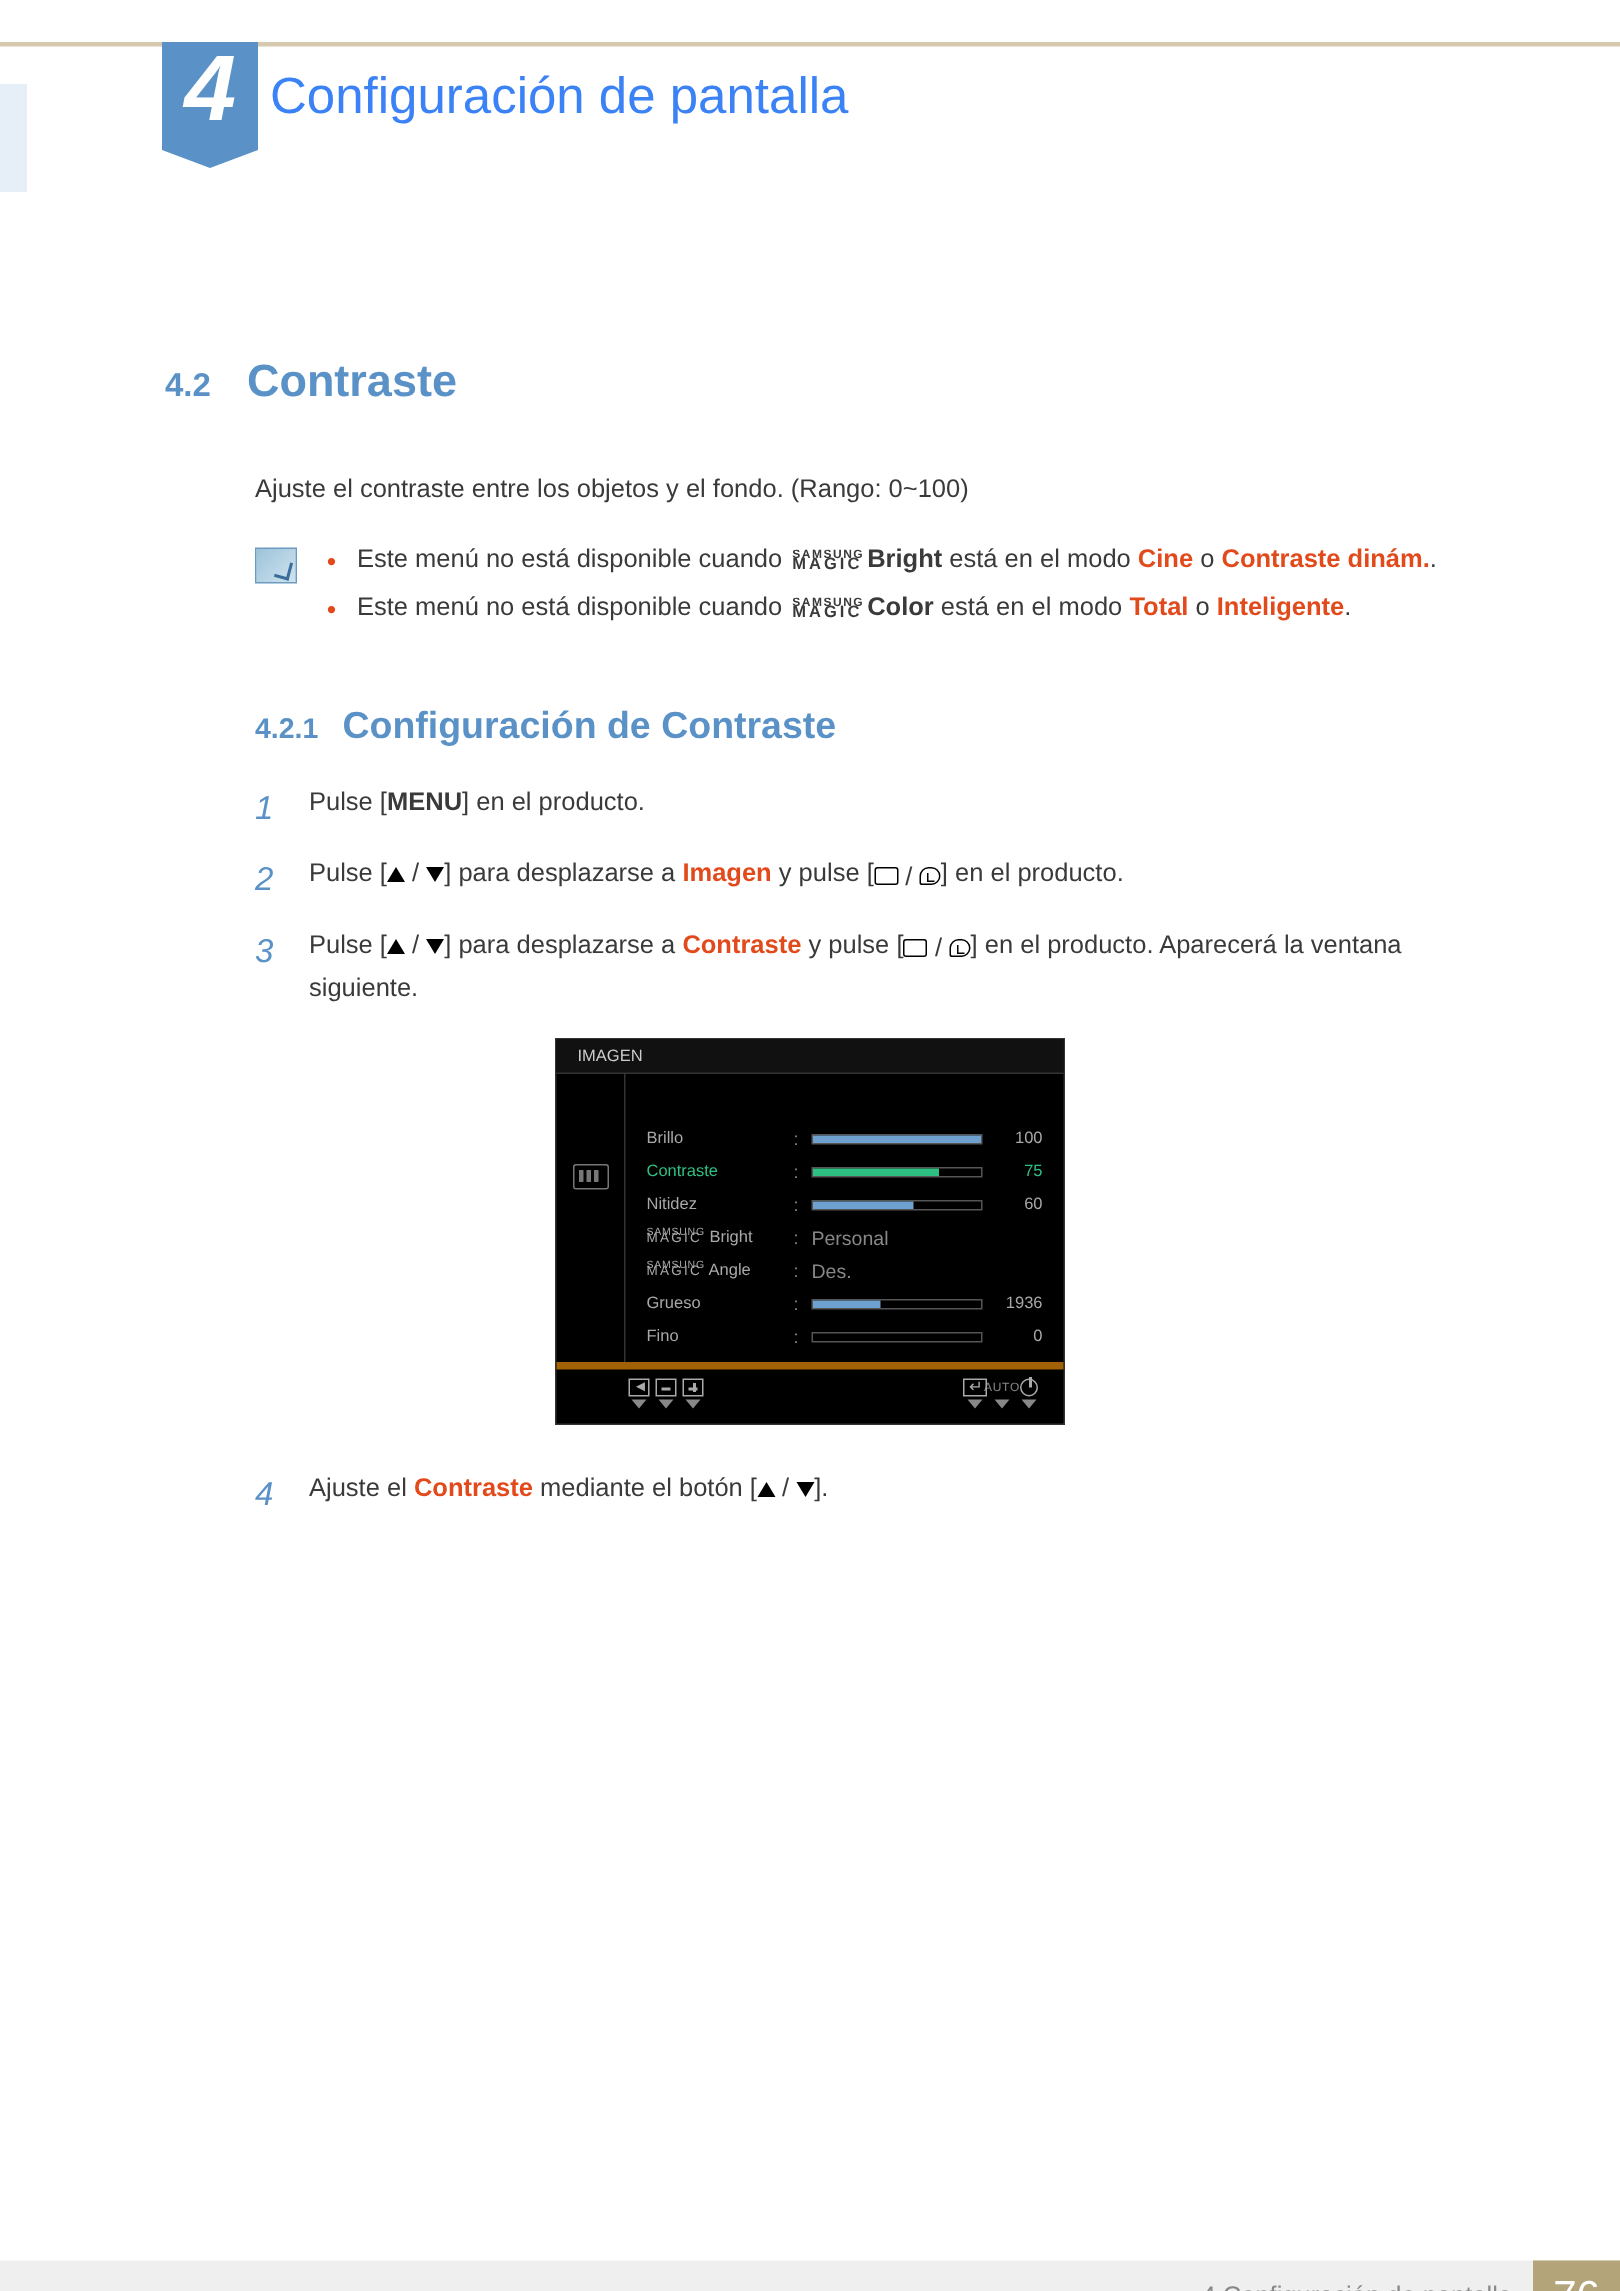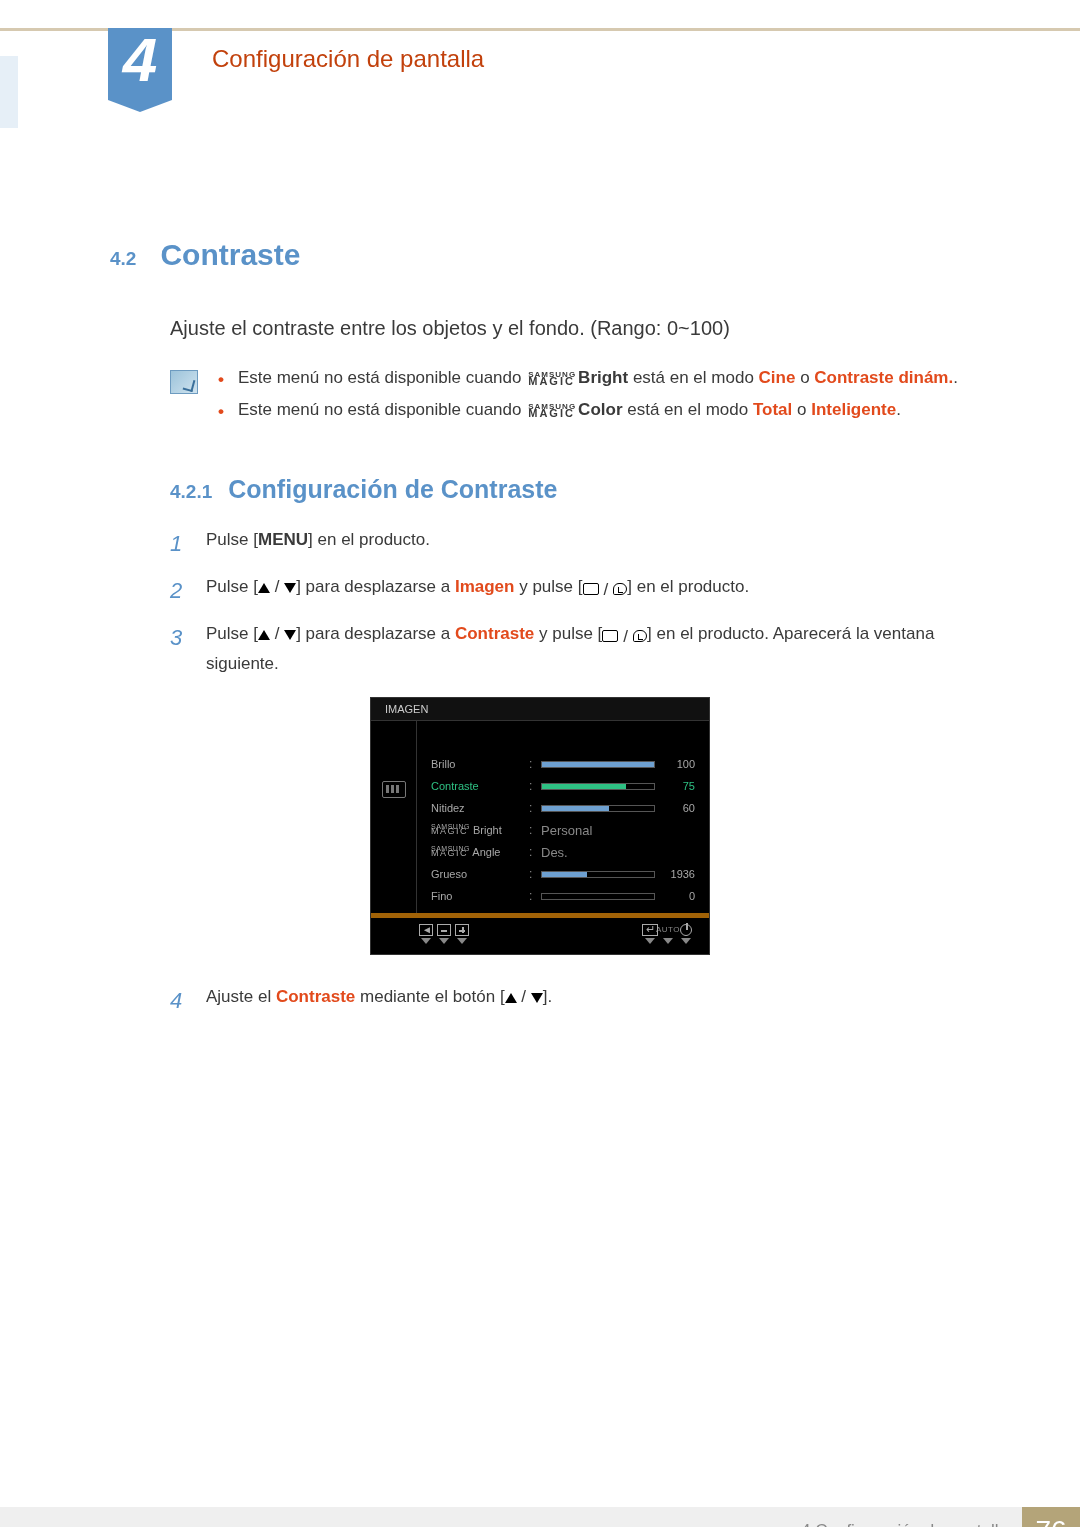"Configuración de pantalla" .chapter-title { color: #c2410c -> #3b82f6; font-size: 24px -> 34px; left: 212px -> 180px }
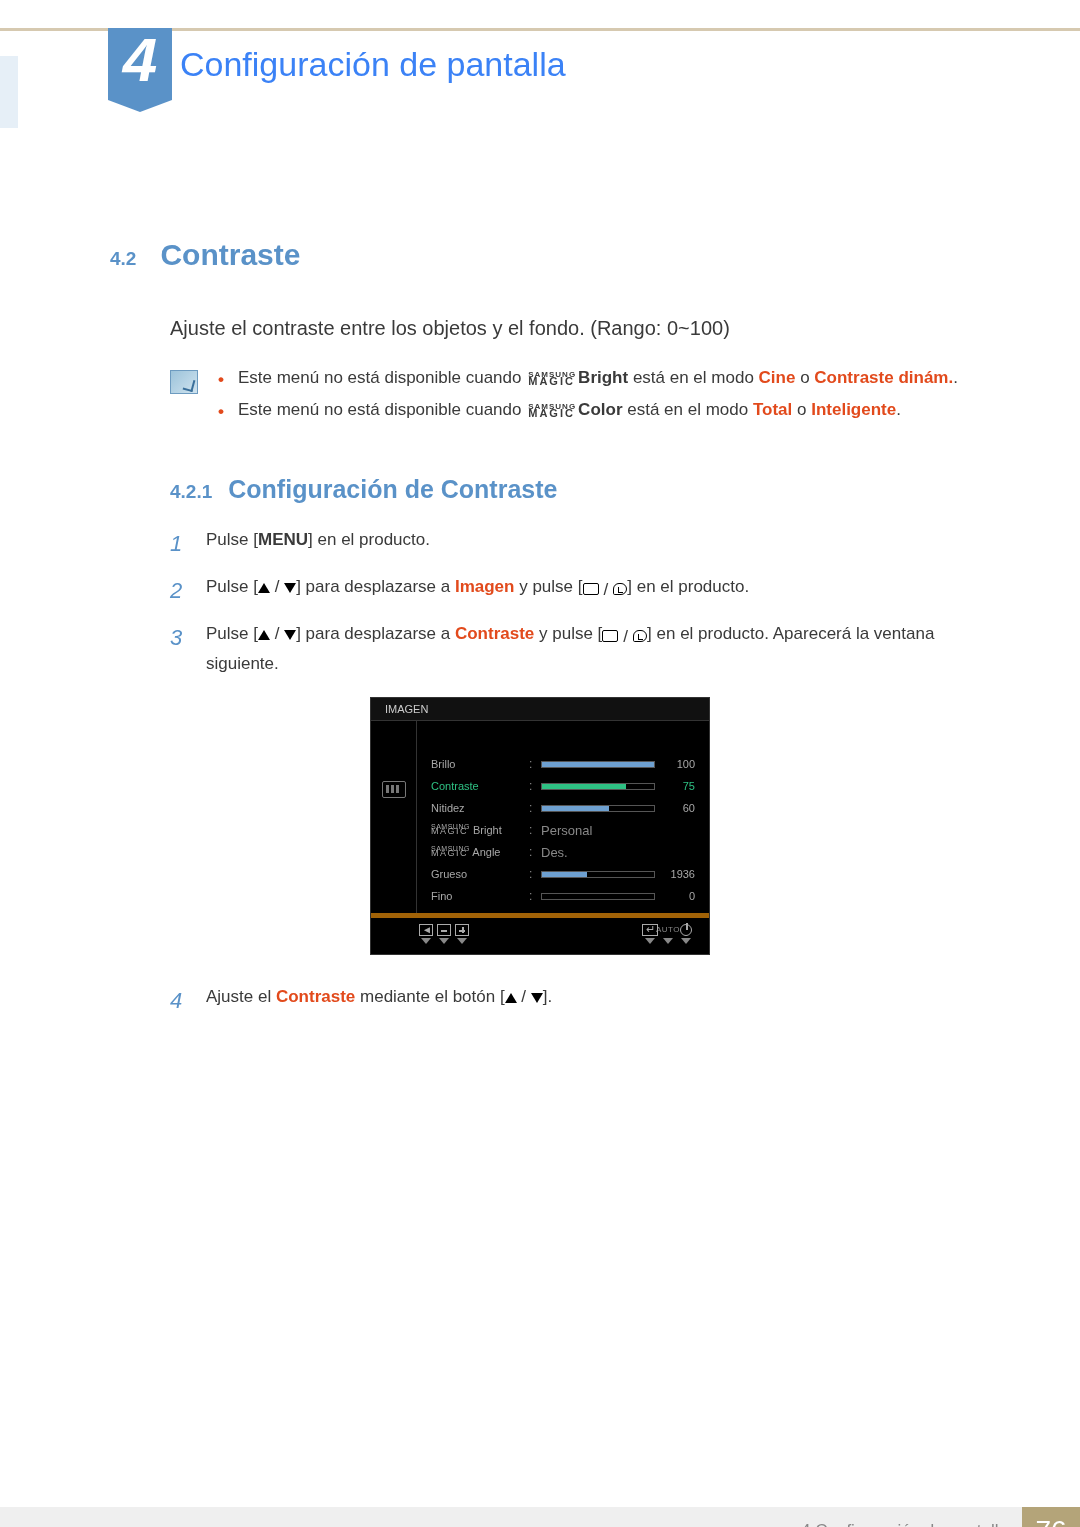"4.2" .h2num { font-size: 19px -> 22px }
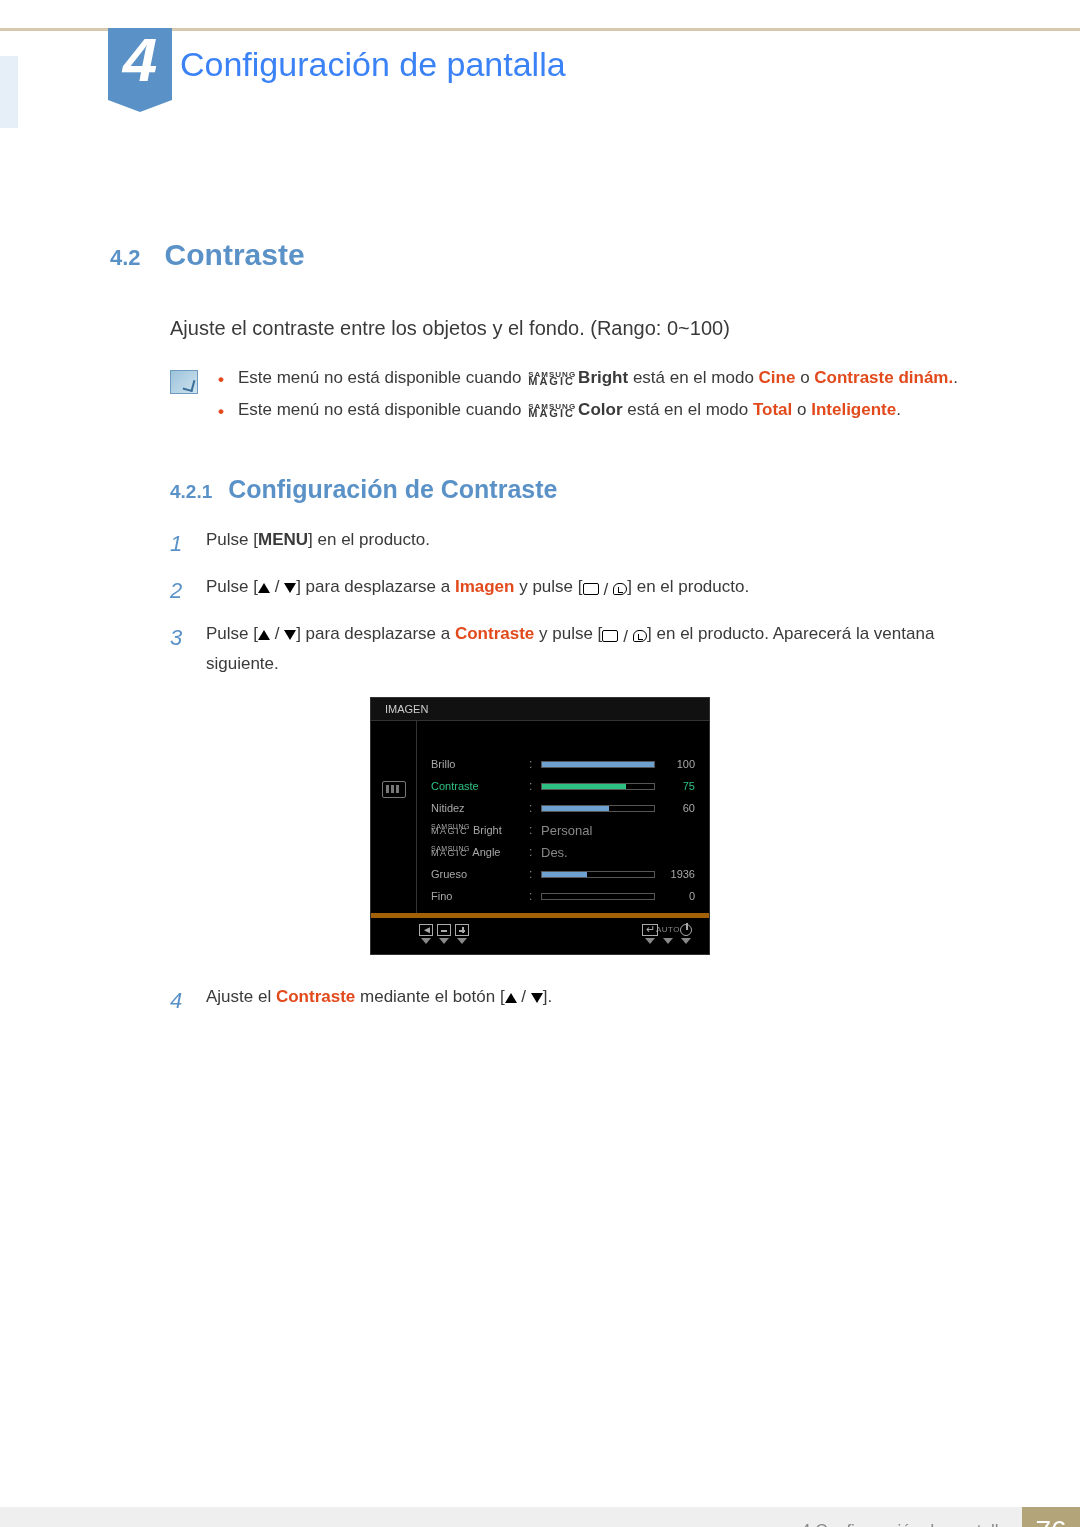"Ajuste el contraste entre los" .body-text { font-size: 20px -> 17px }
